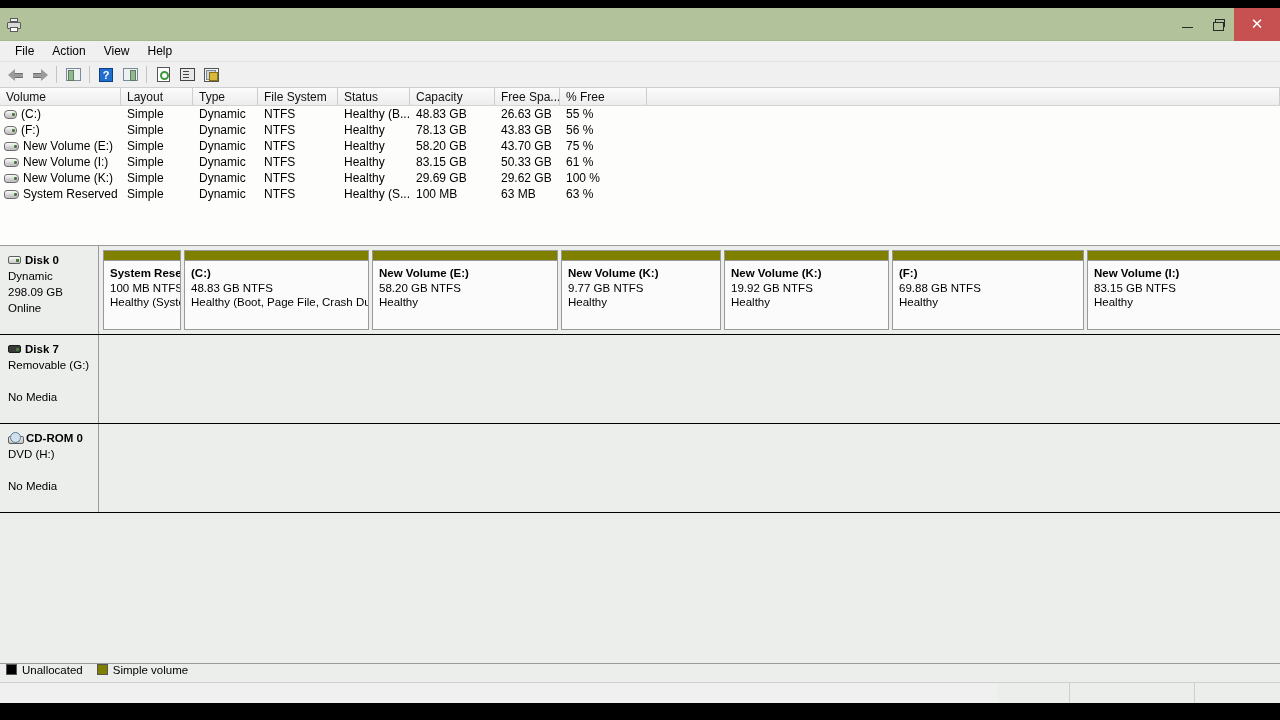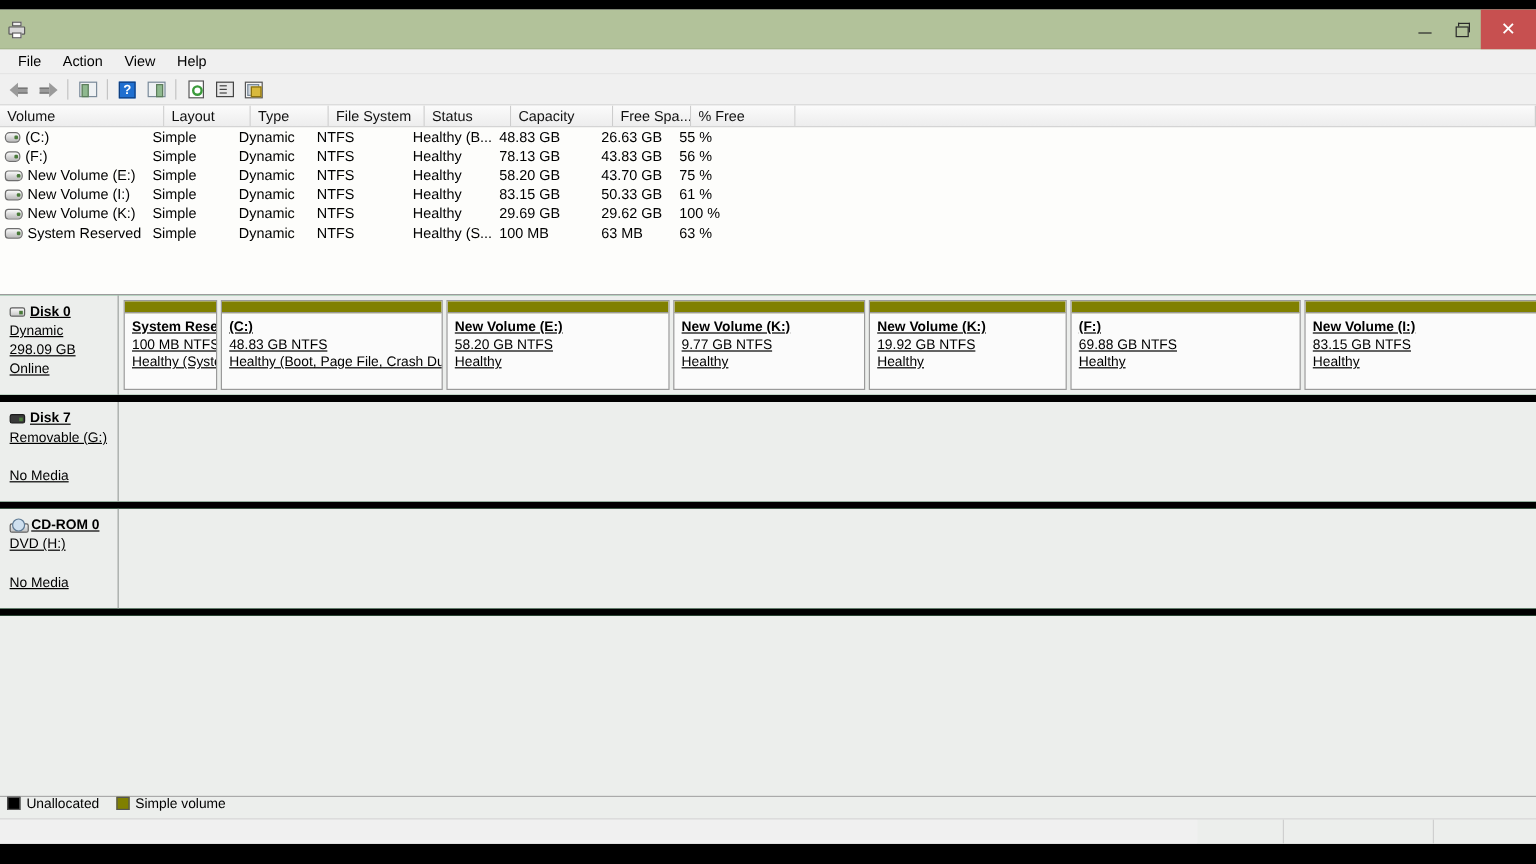"Volume" div.vh { width: 137px -> 121px }
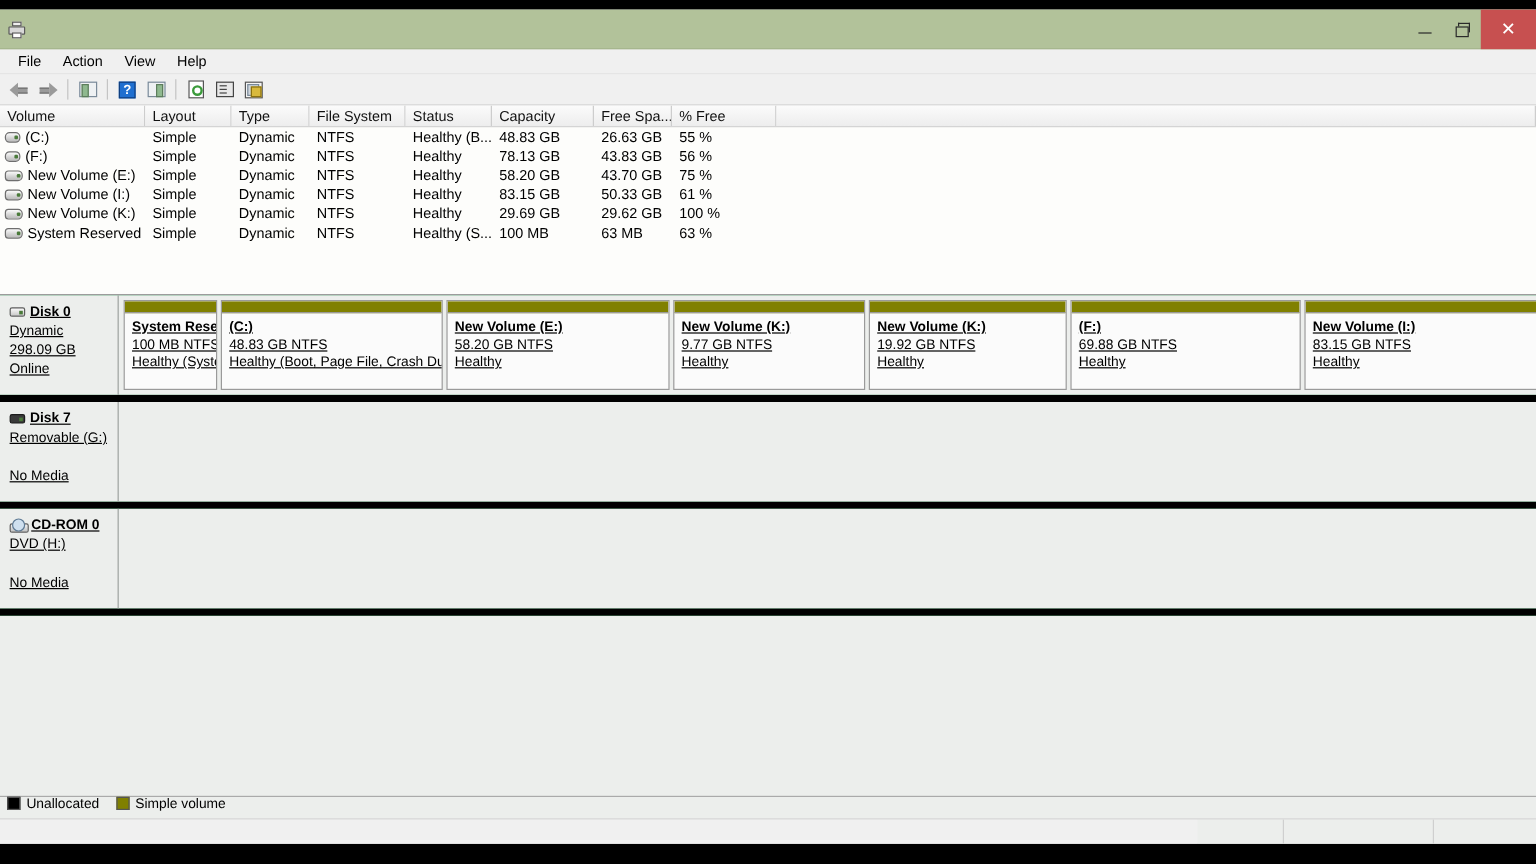"Disk 0" .disk-row { background: #15803d -> #a21caf; border-bottom: 6px solid #000000 -> 1px solid #000000; text-decoration: underline -> none }
